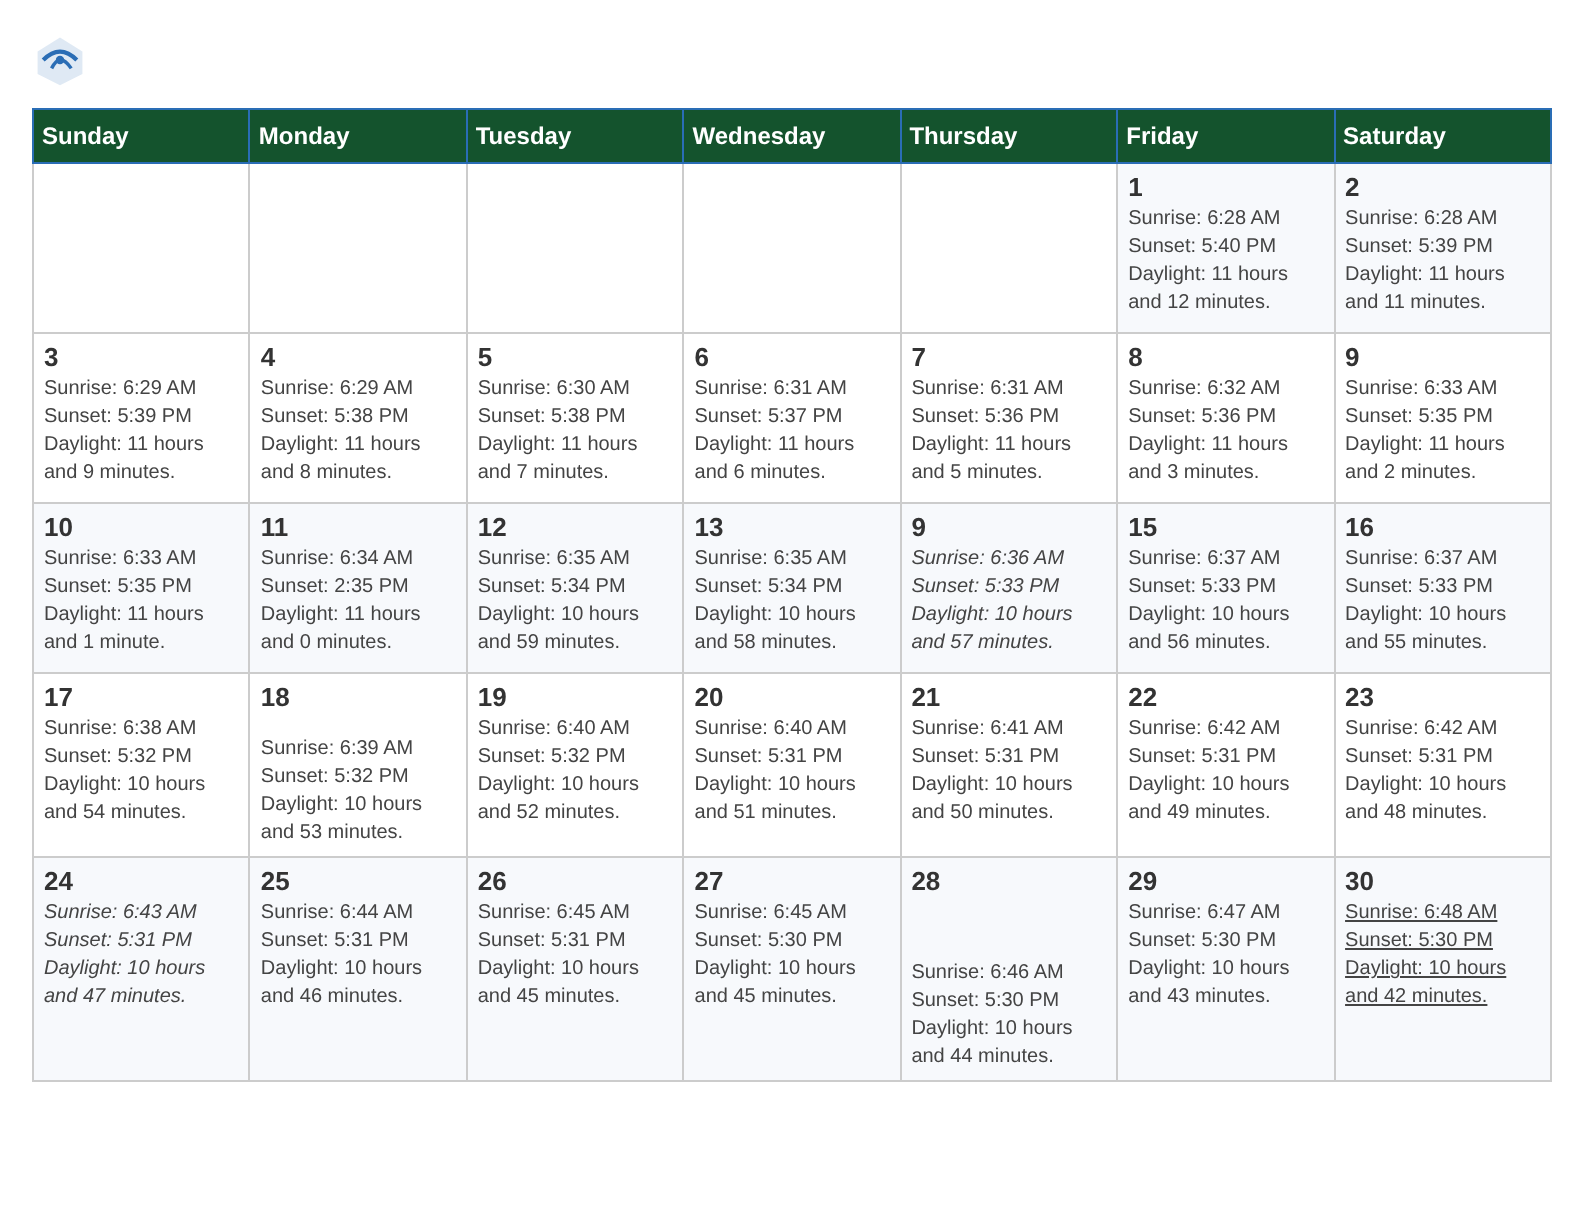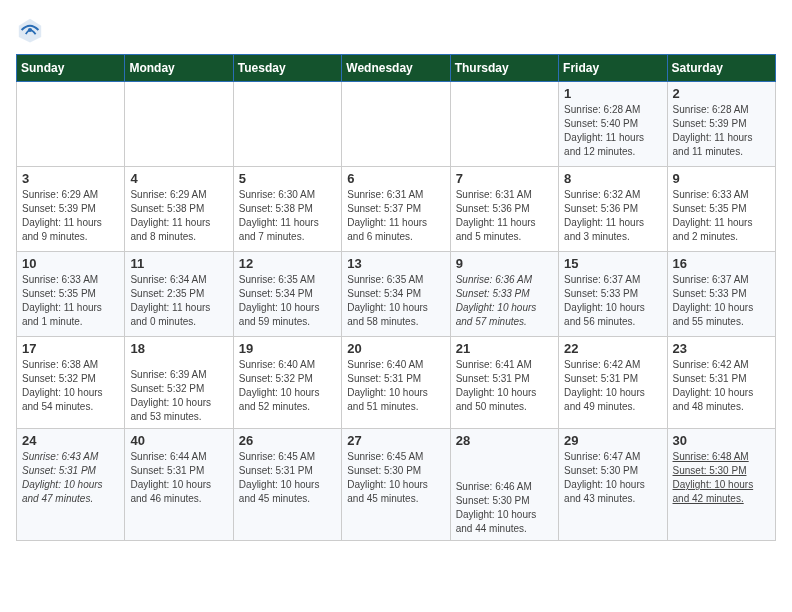"40" div.day-num { text: 40 -> 25 }
